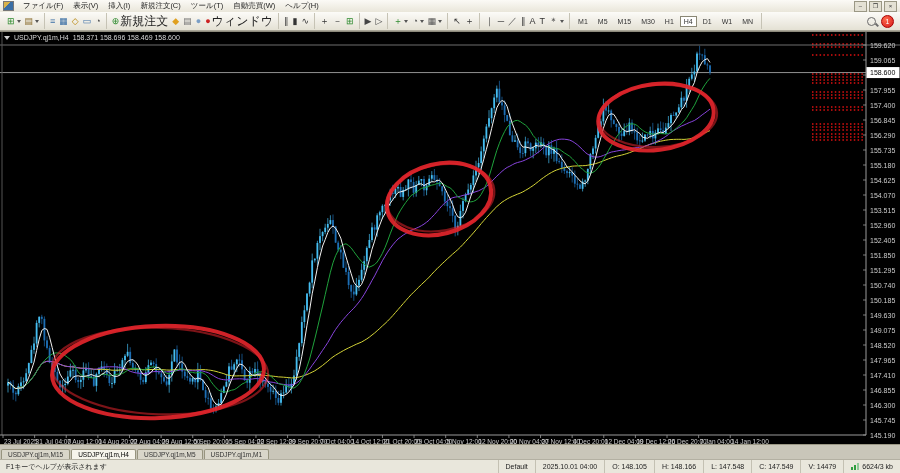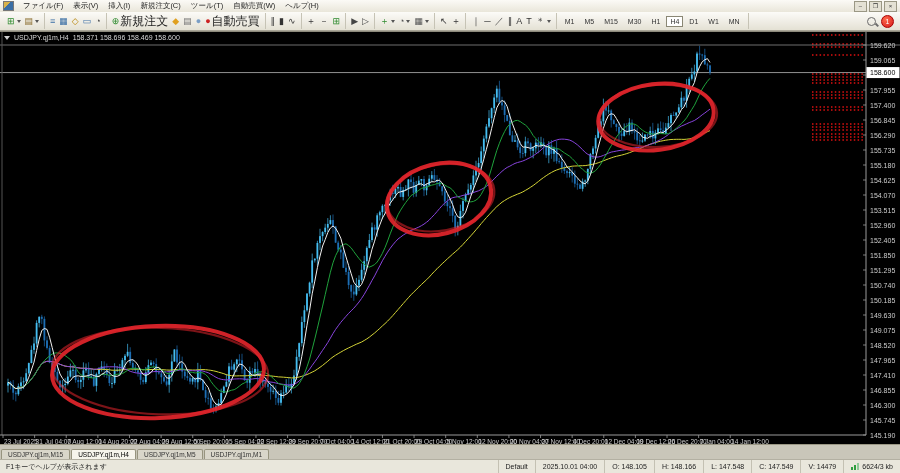"自動売買" span.blabel { text: 自動売買 -> ウィンドウ }
